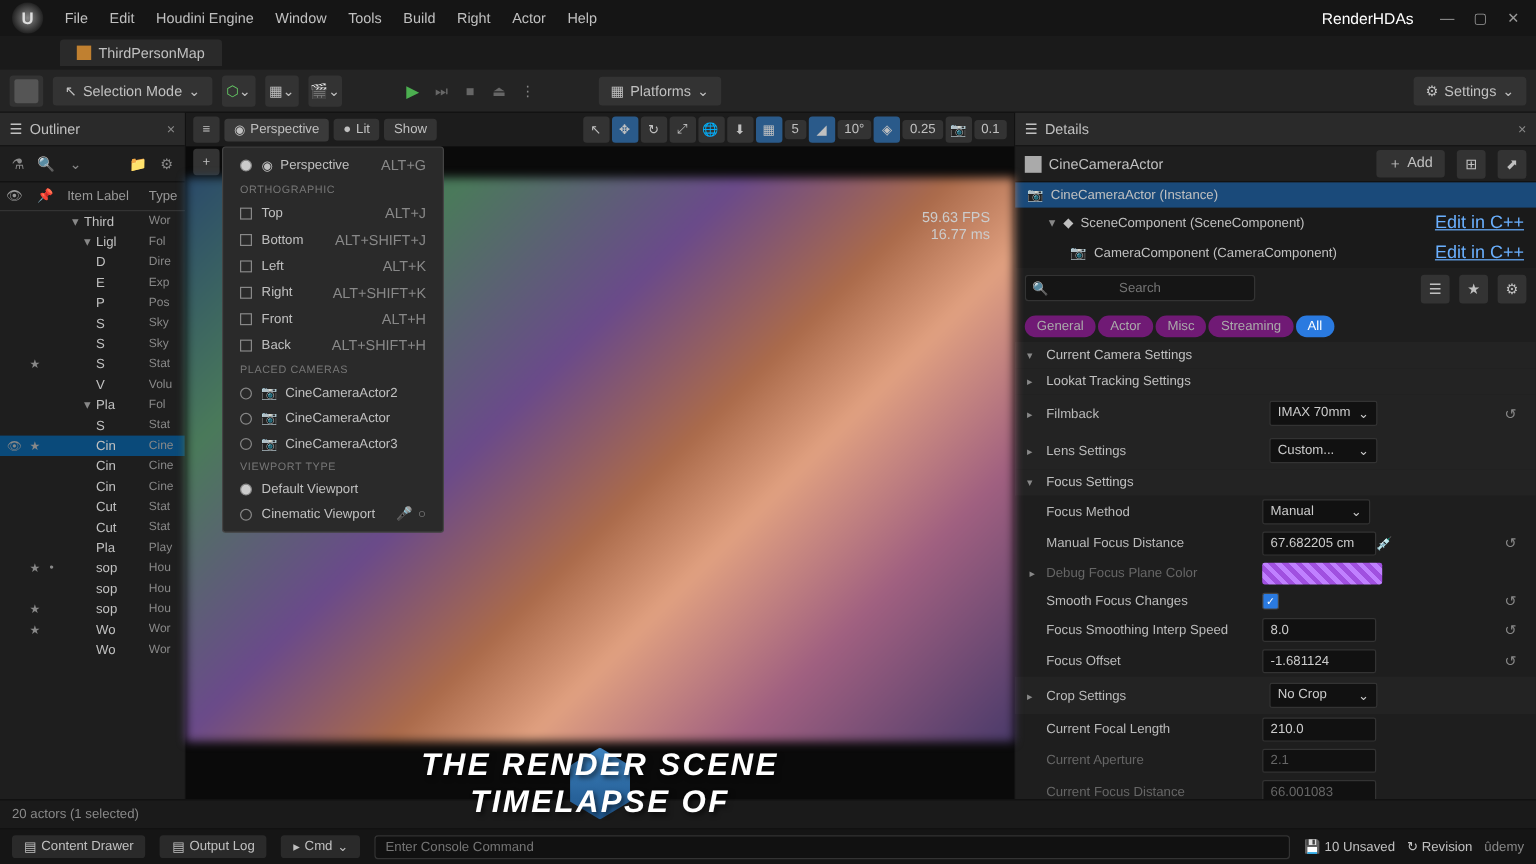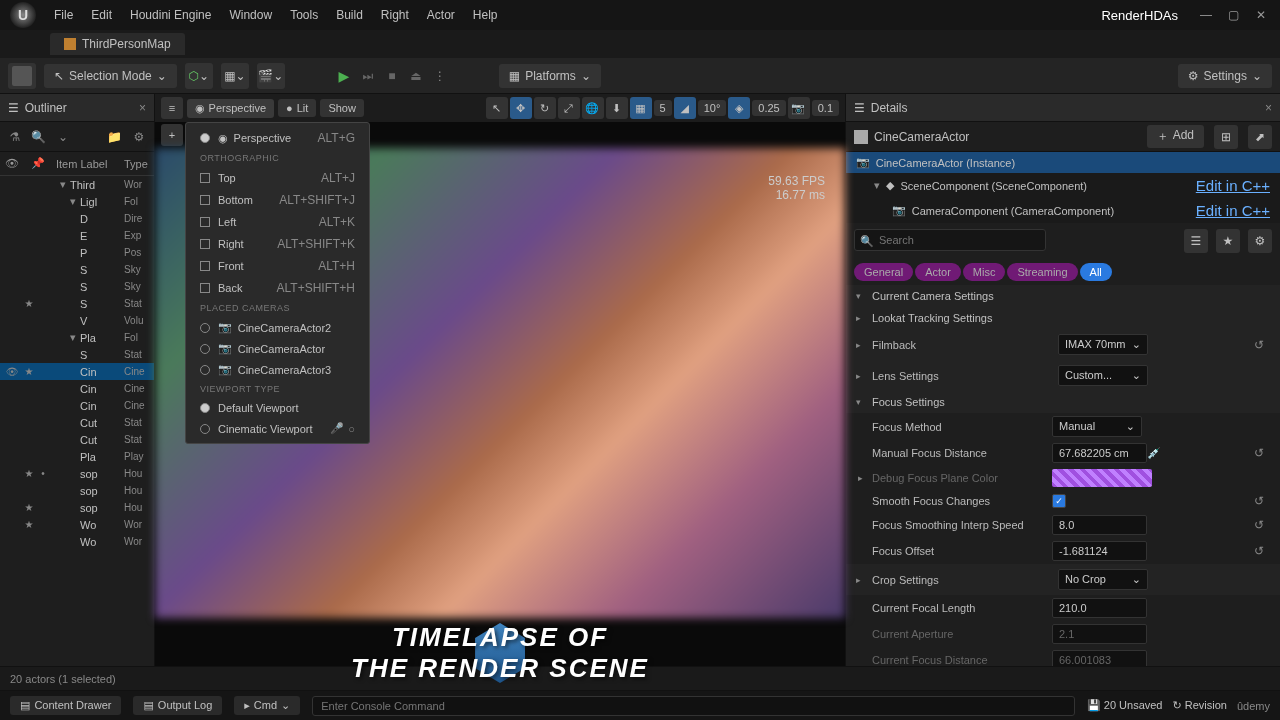"Search" .det-search input { text-align: none -> center }
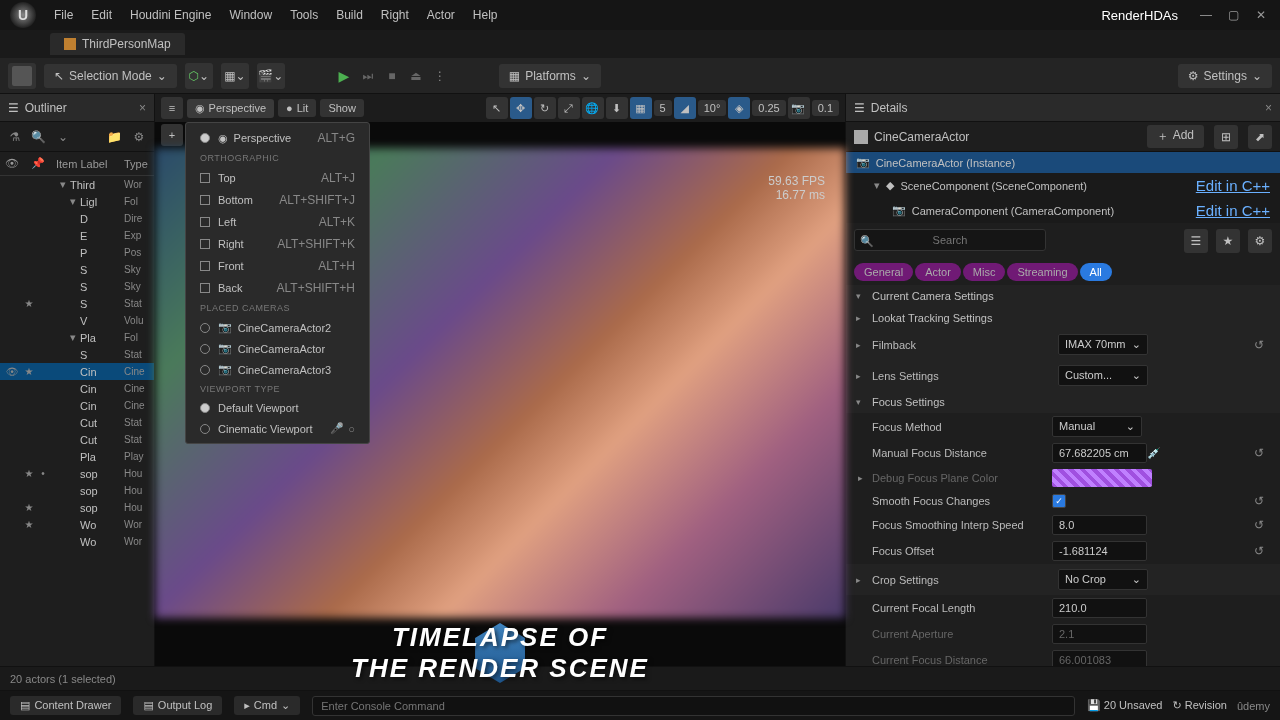"TIMELAPSE OF" div.wm-text { order: before "THE RENDER SCENE" -> after "THE RENDER SCENE" }
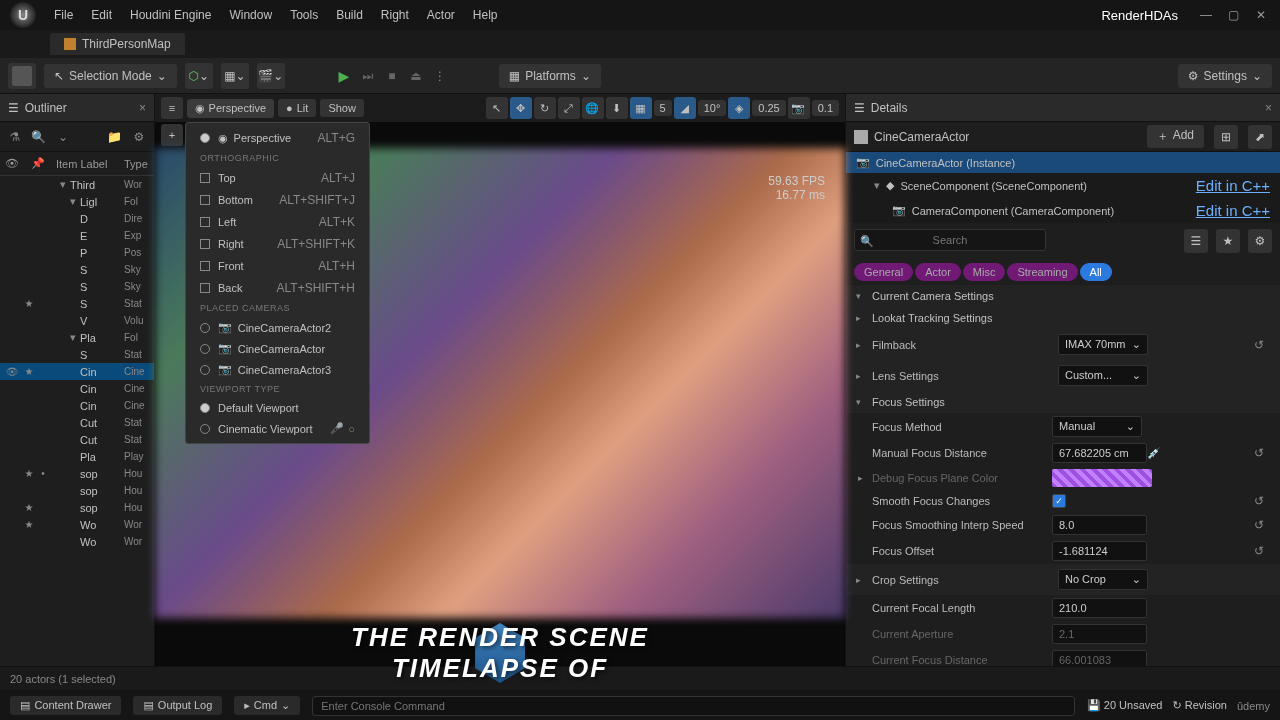"20 Unsaved" span { text: 20 -> 10 }
